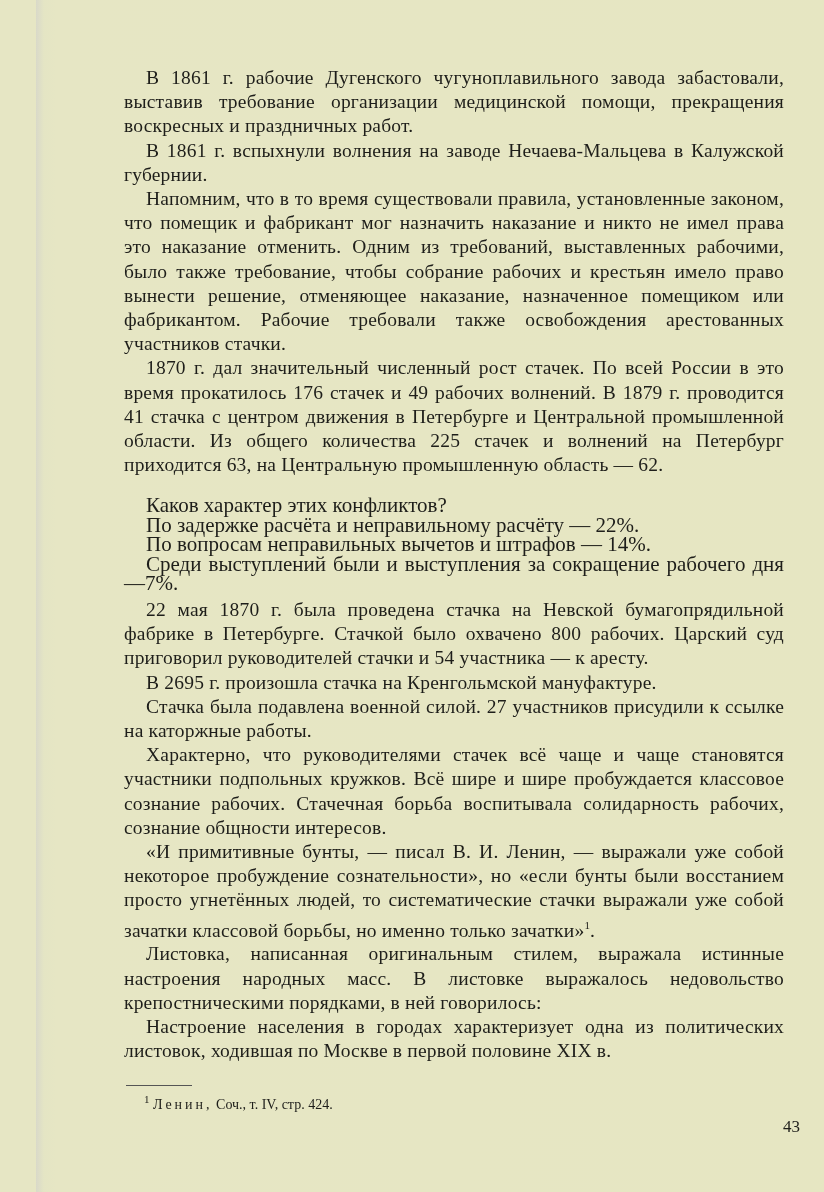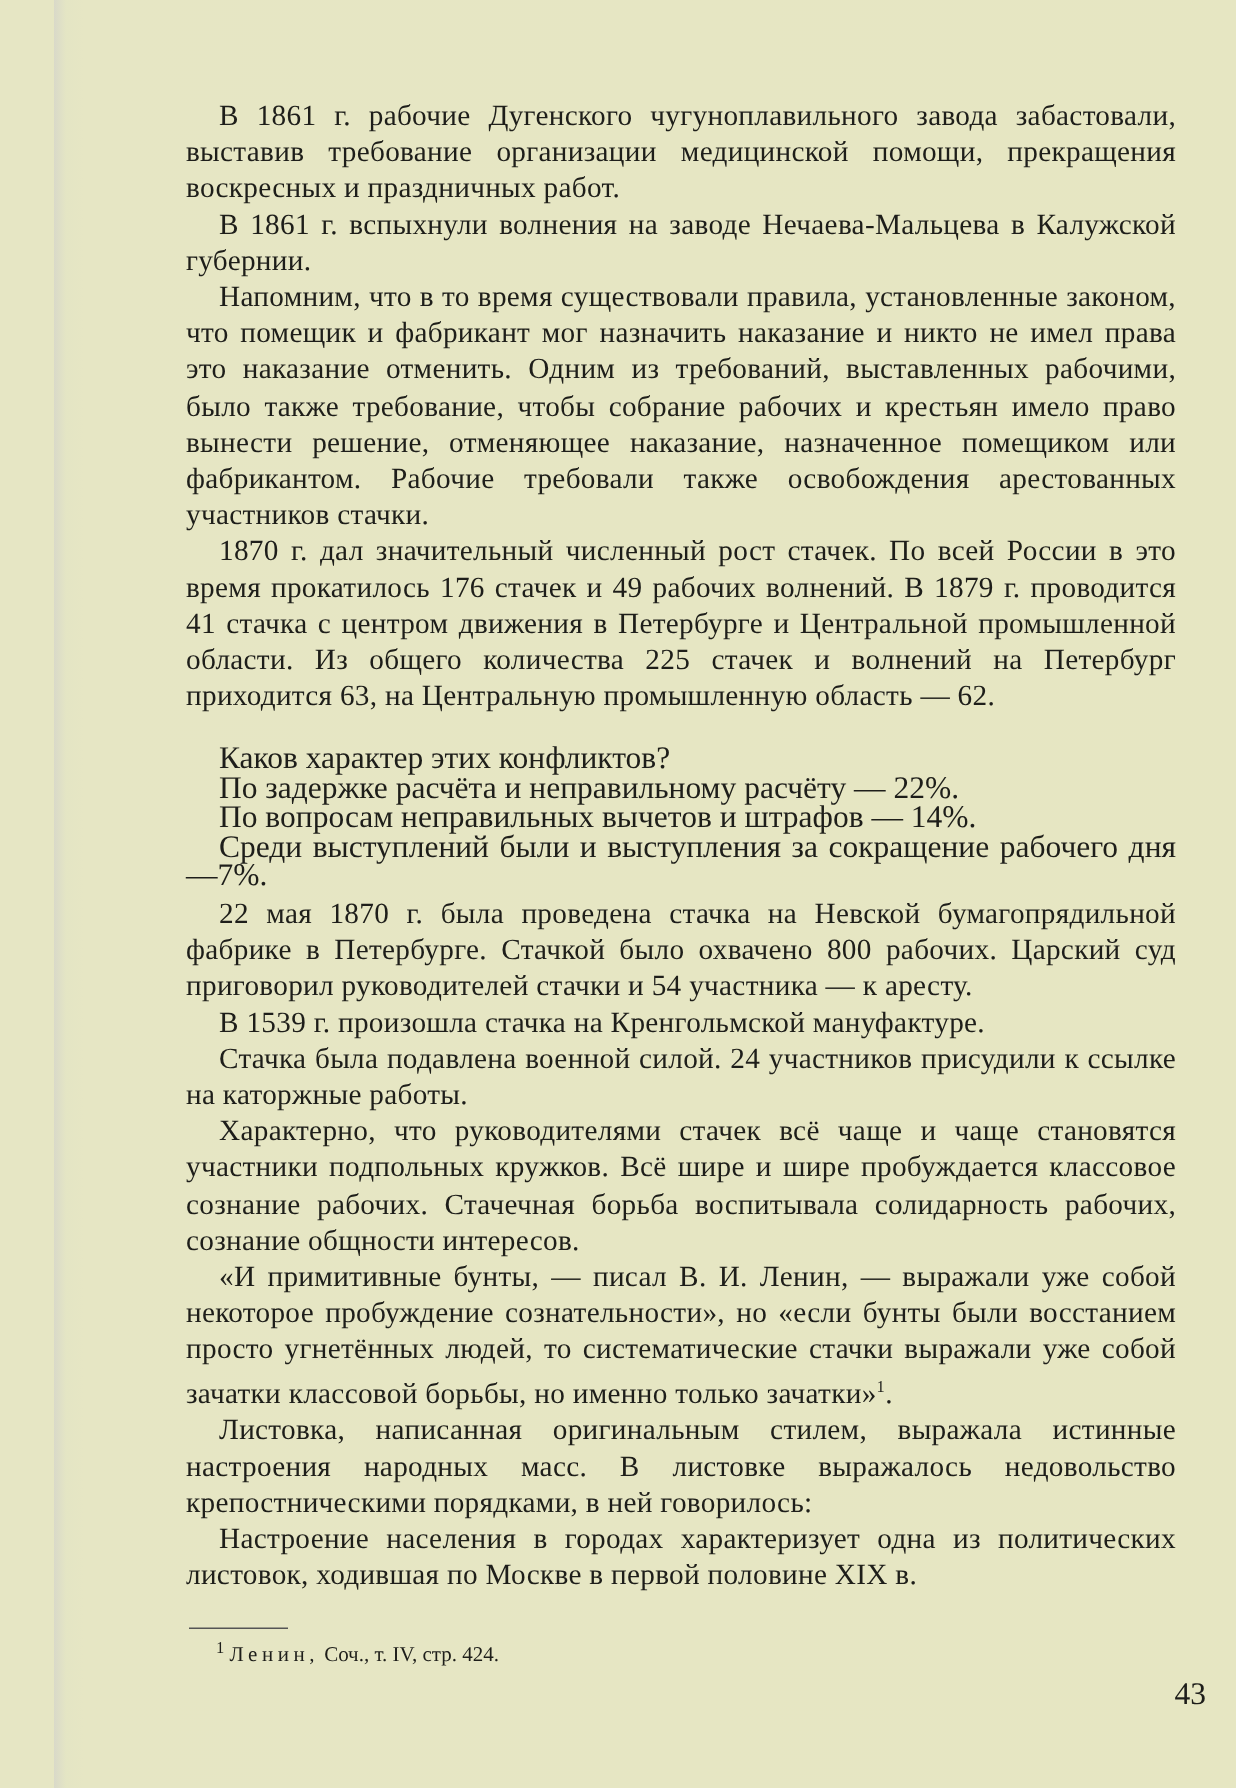"В 1539 г. произошла стачка" p { text: 1539 -> 2695 }
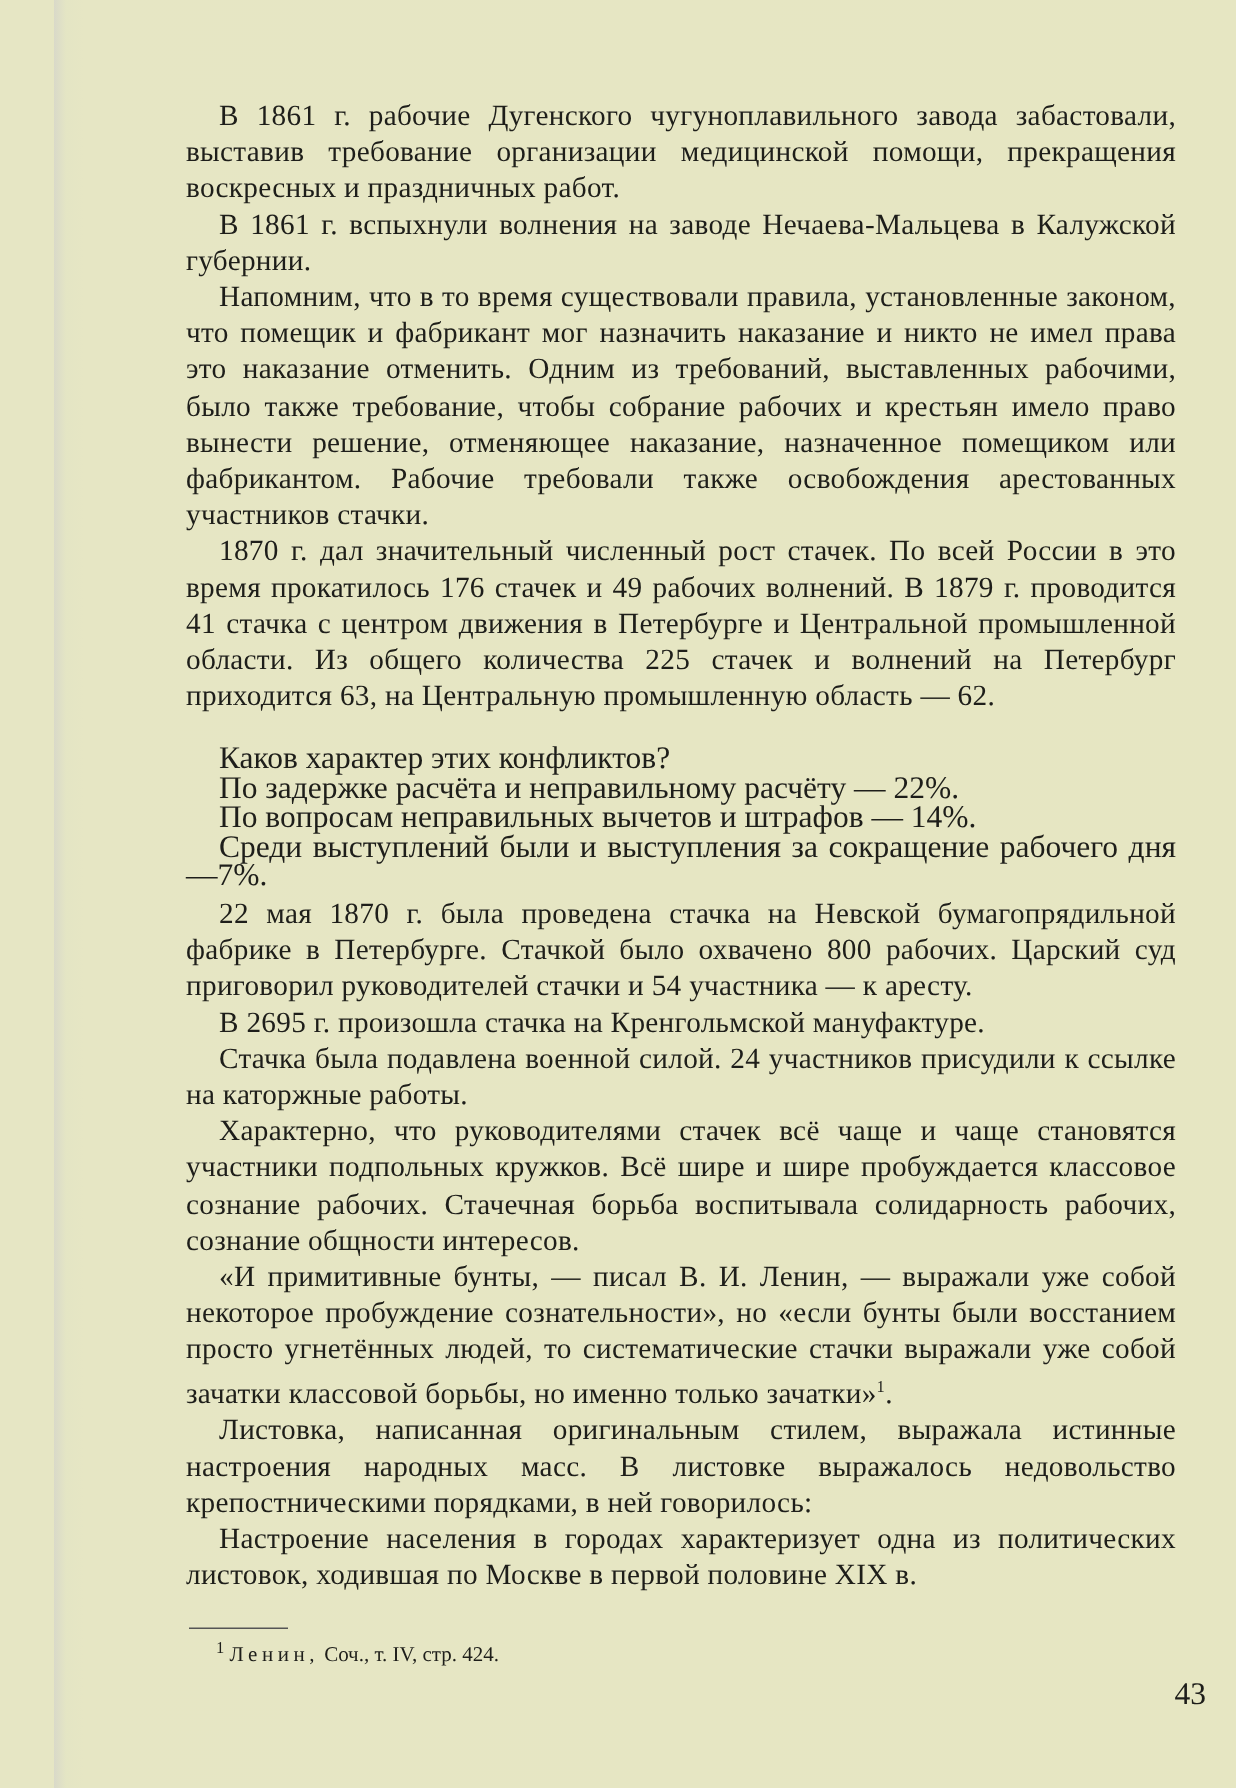"Стачка была подавлена военной силой." p { text: 24 -> 27 }
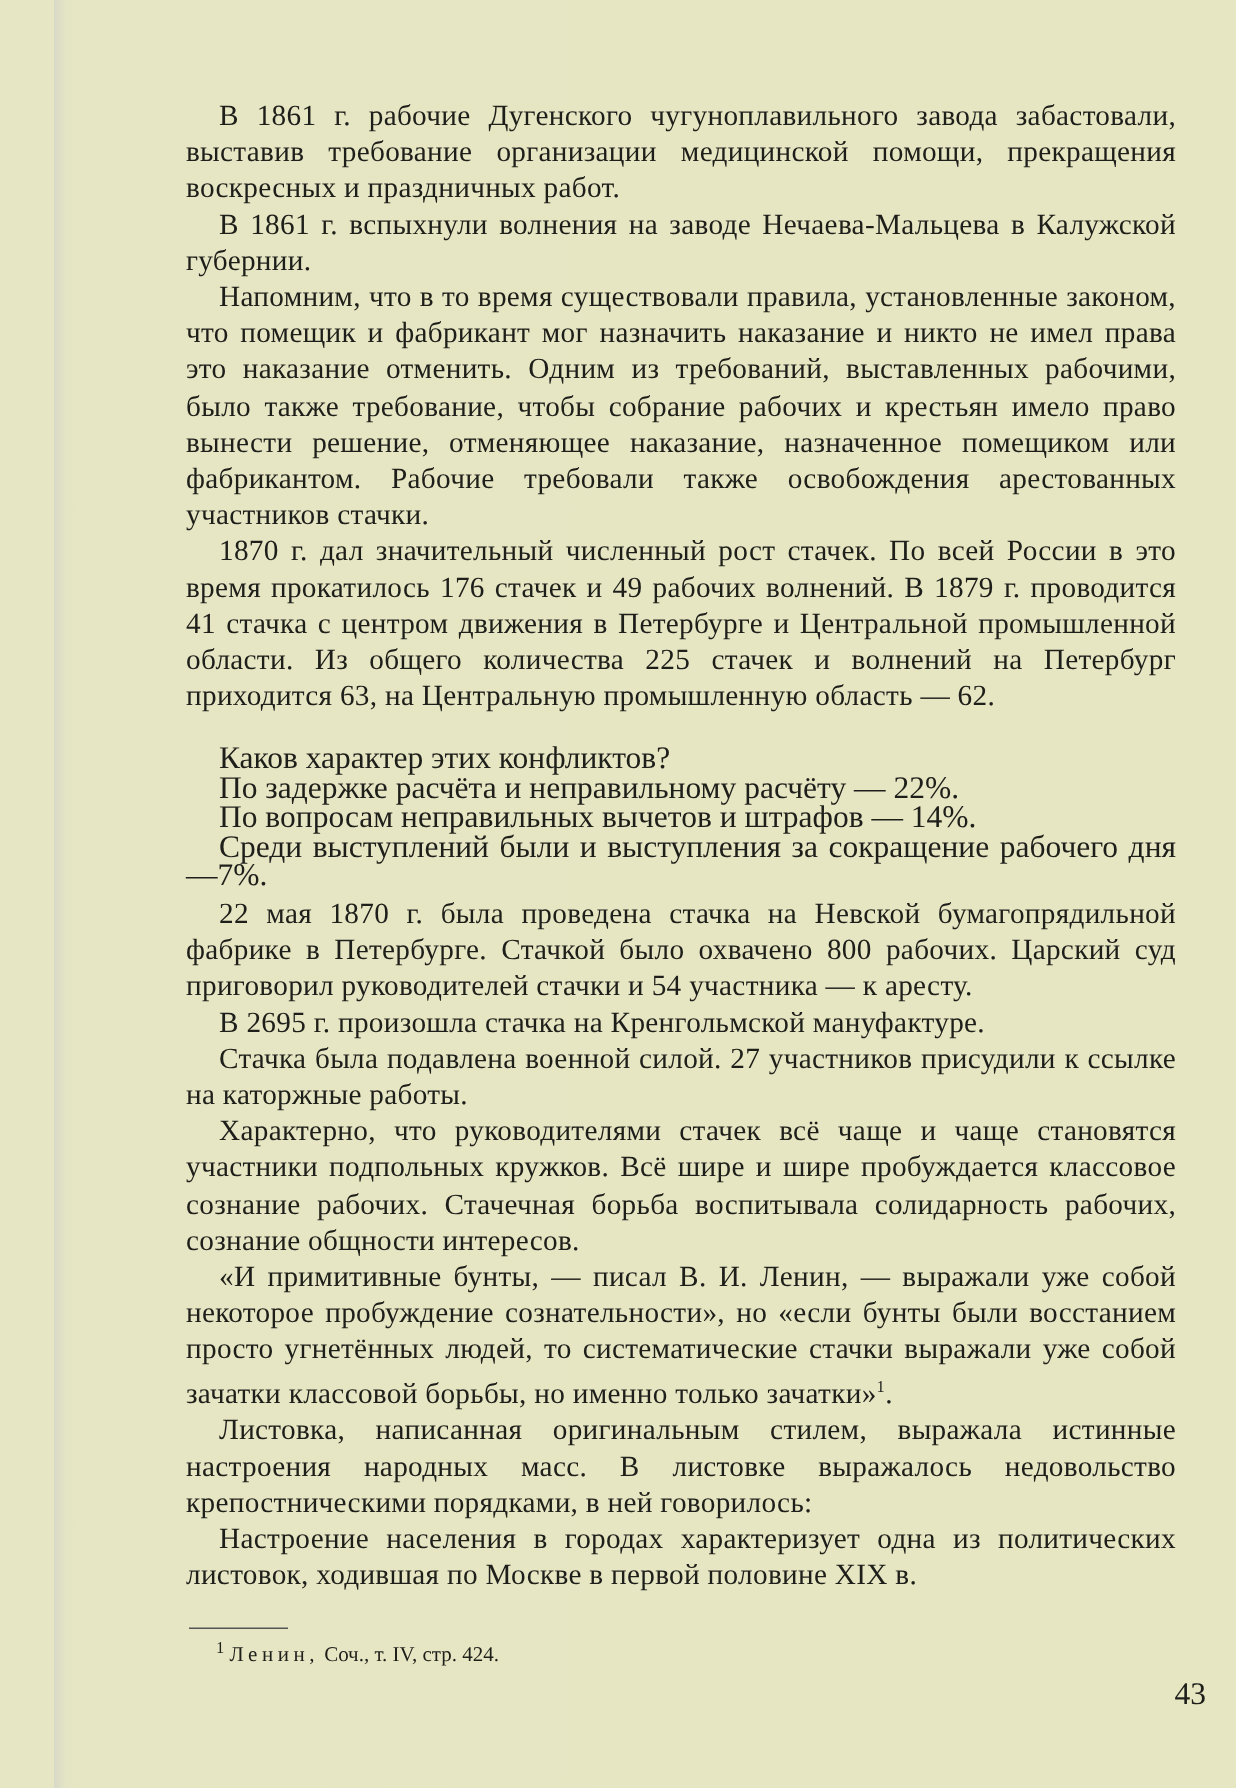"43" .page-number { font-size: 21px -> 17px }
